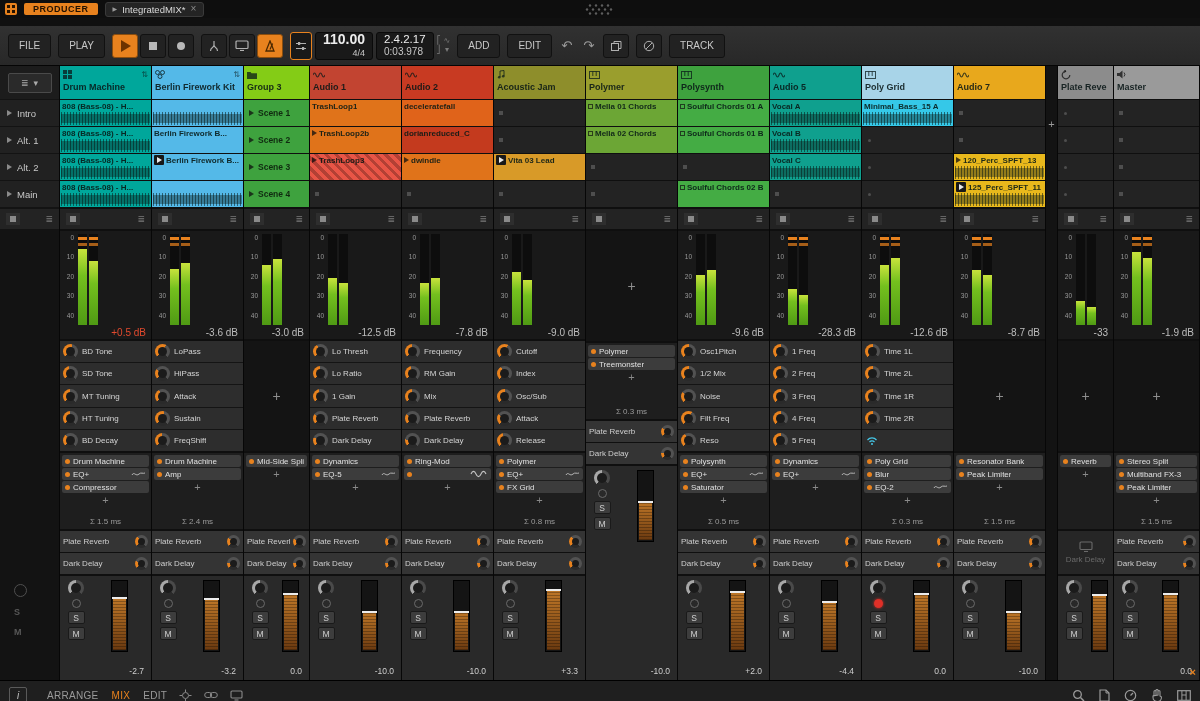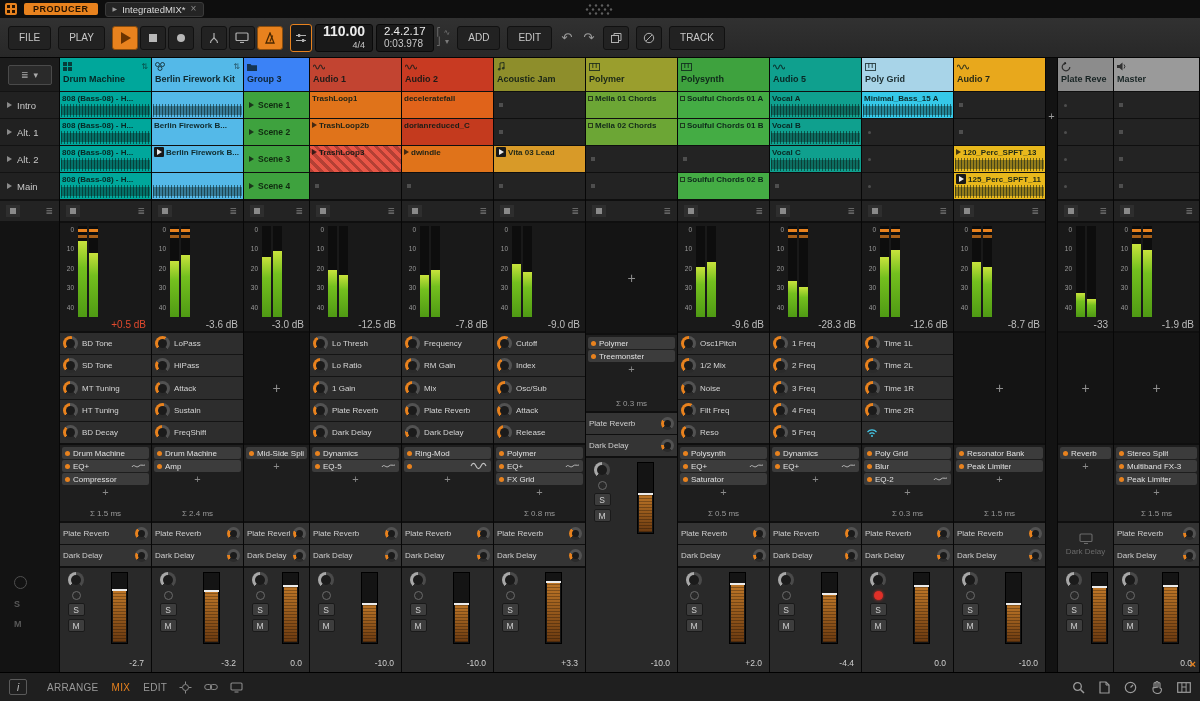"FILE" .toolbar { margin-top: none -> 8px }
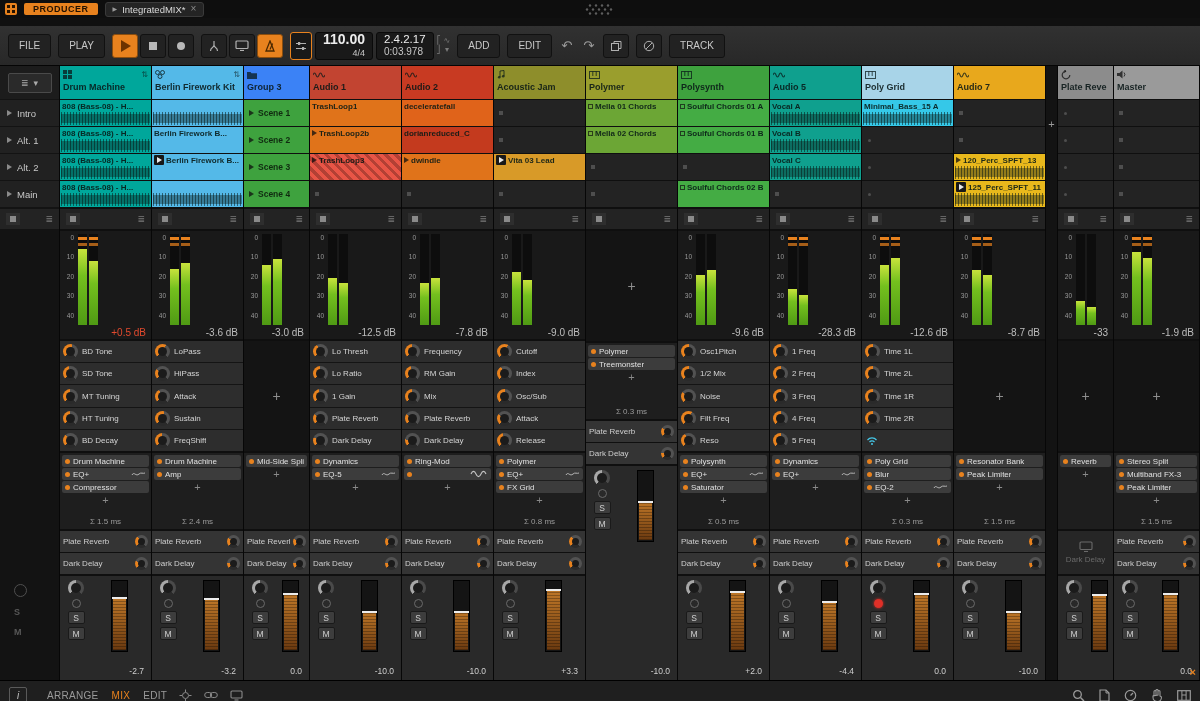"Group 3" div.t-header { background: #3b82f6 -> #84cc16 }
